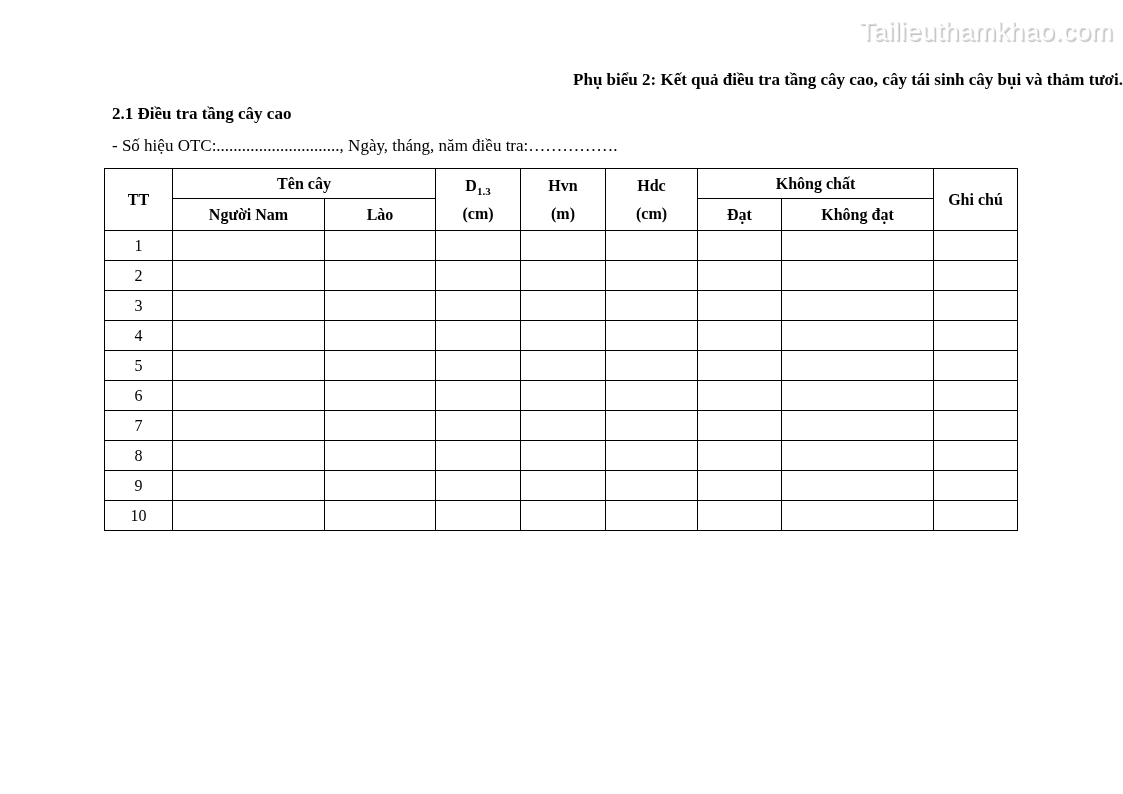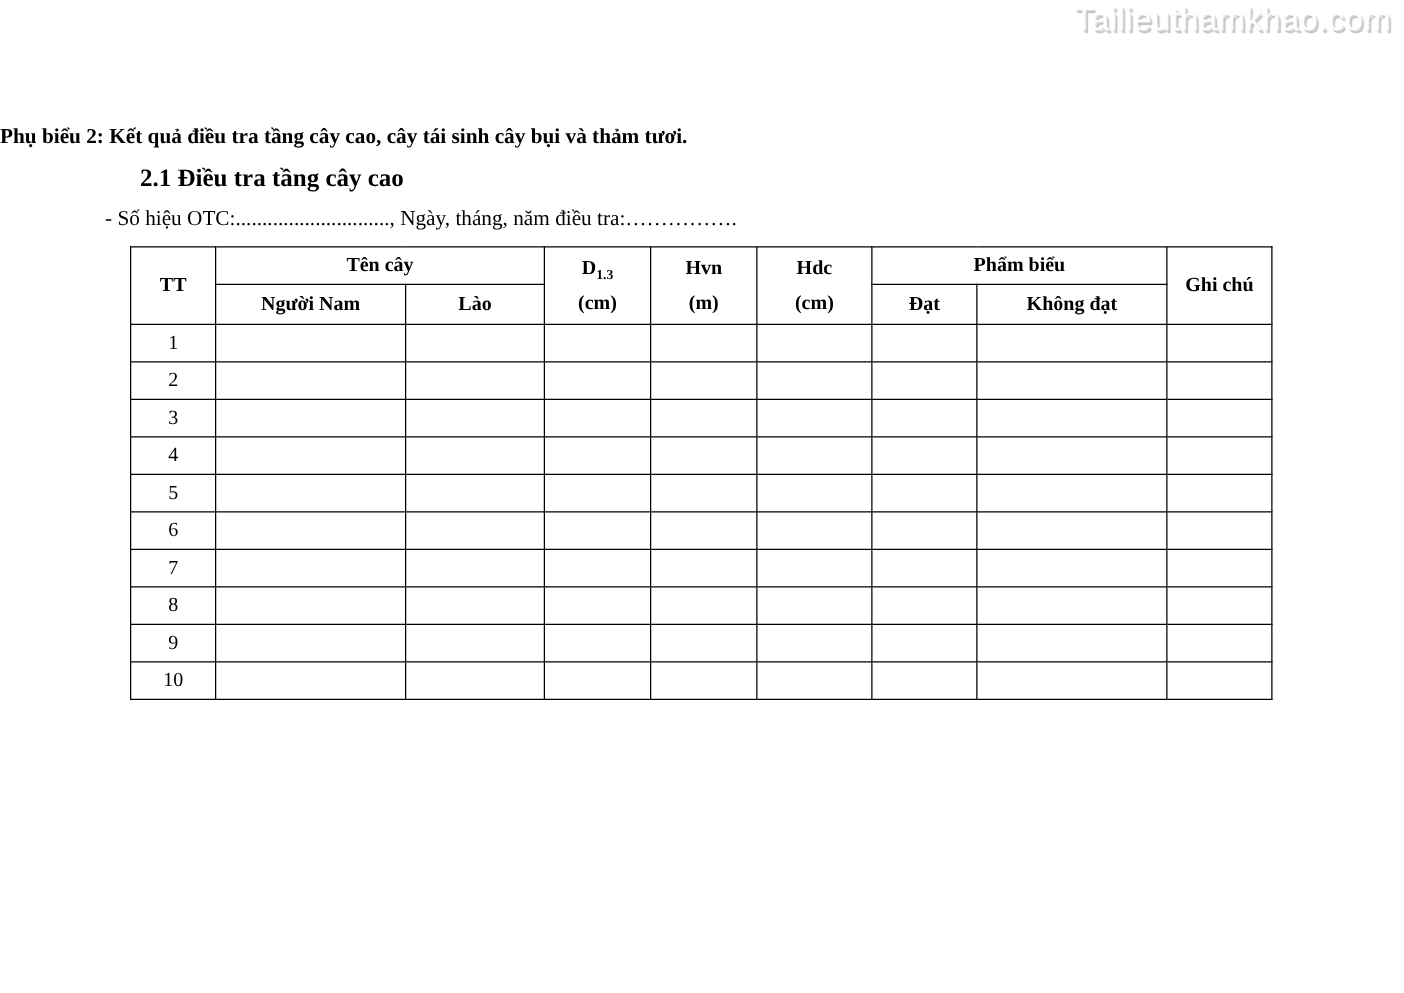"Tailieuthamkhao.com" .watermark { top: 0px -> 16px }
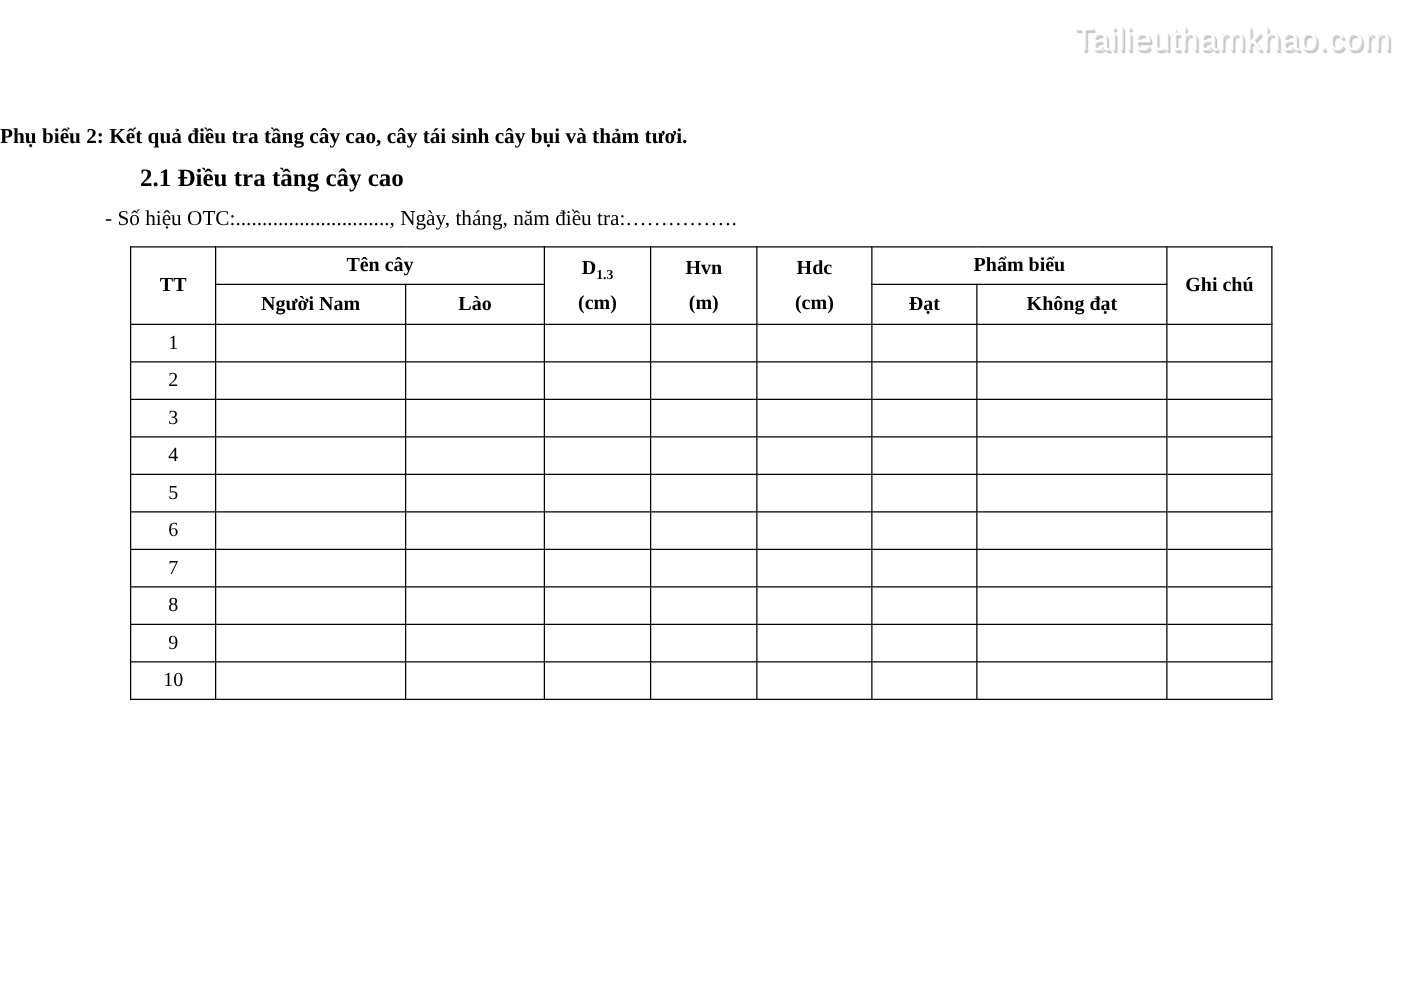"Phụ biểu 2: Kết quả" .doc-title { padding-top: 99px -> 70px; text-align: left -> right }
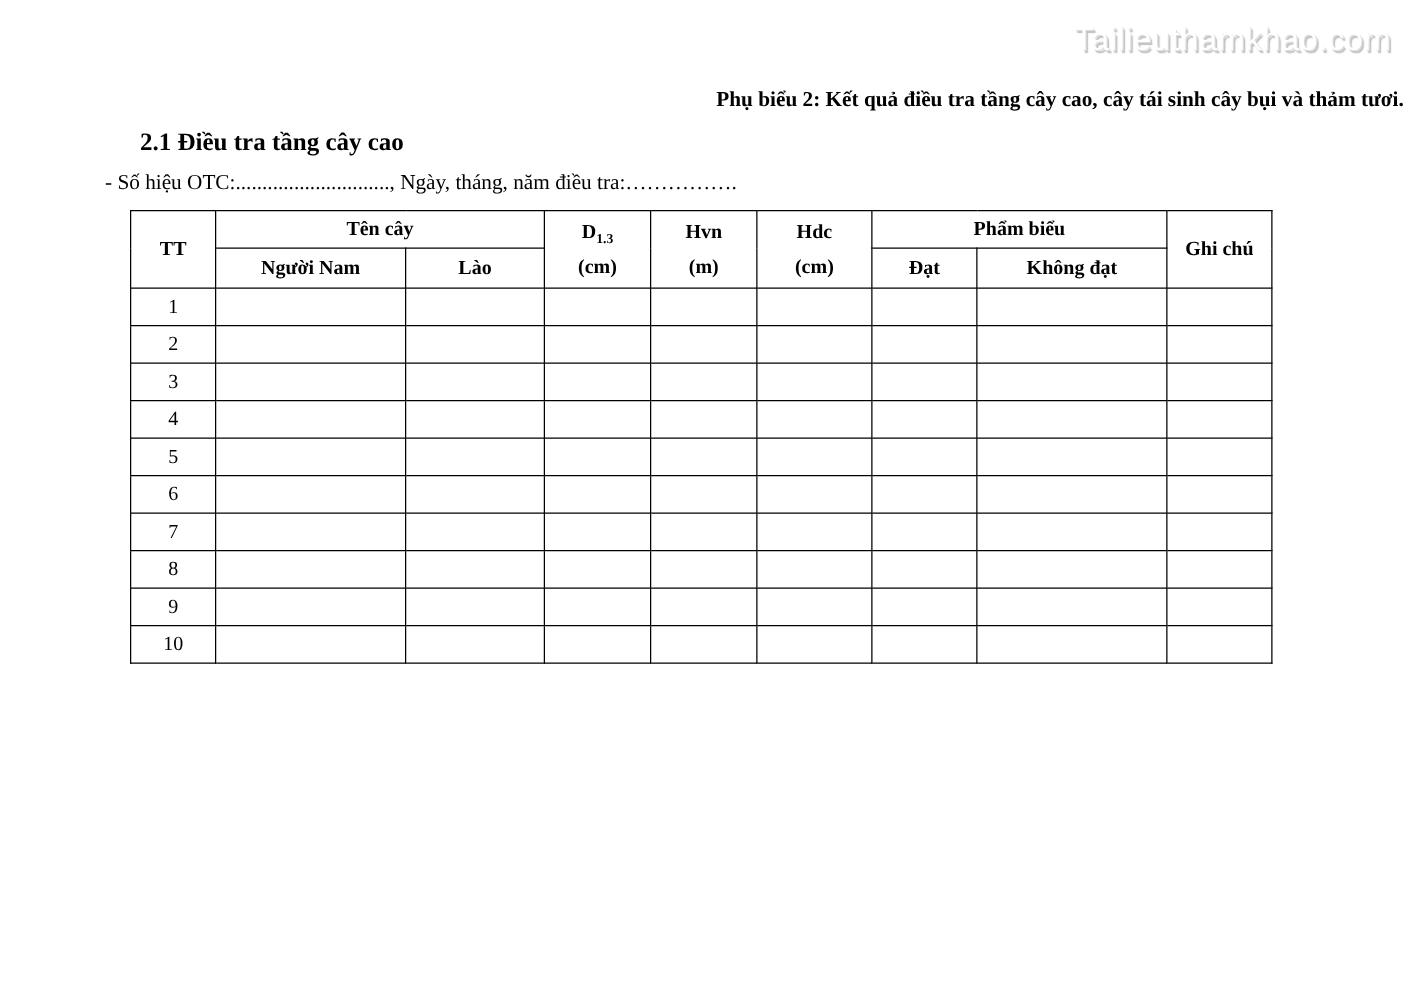"2.1 Điều tra tầng cây" .section-heading { font-size: 20px -> 17px }
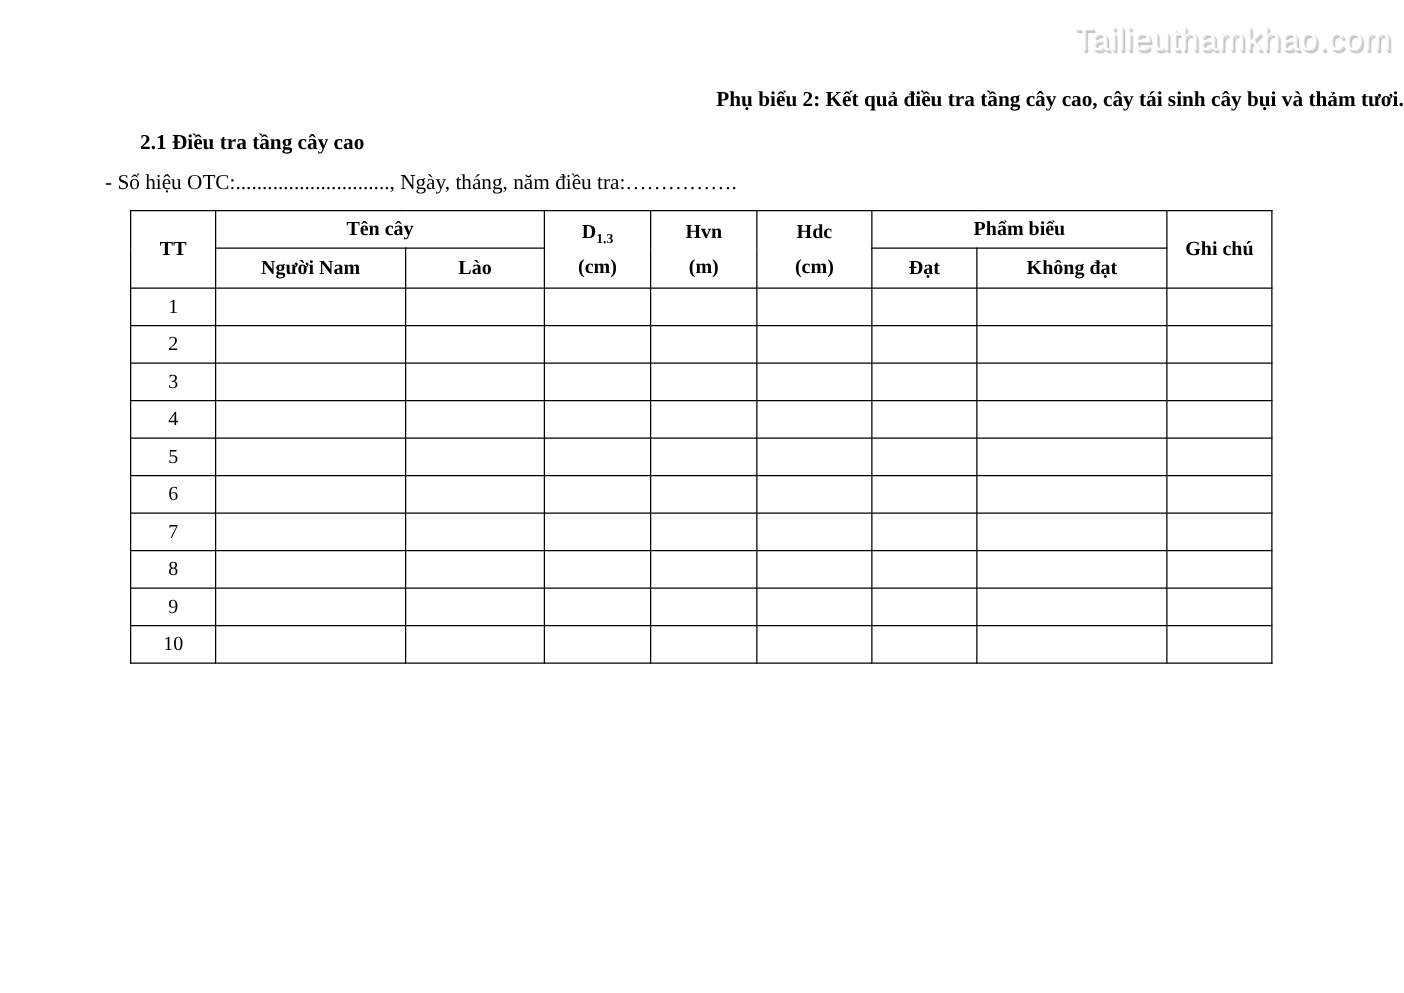"- Số hiệu" .info-line { margin: 12px 0 0 84px -> 12px 0 0 112px }
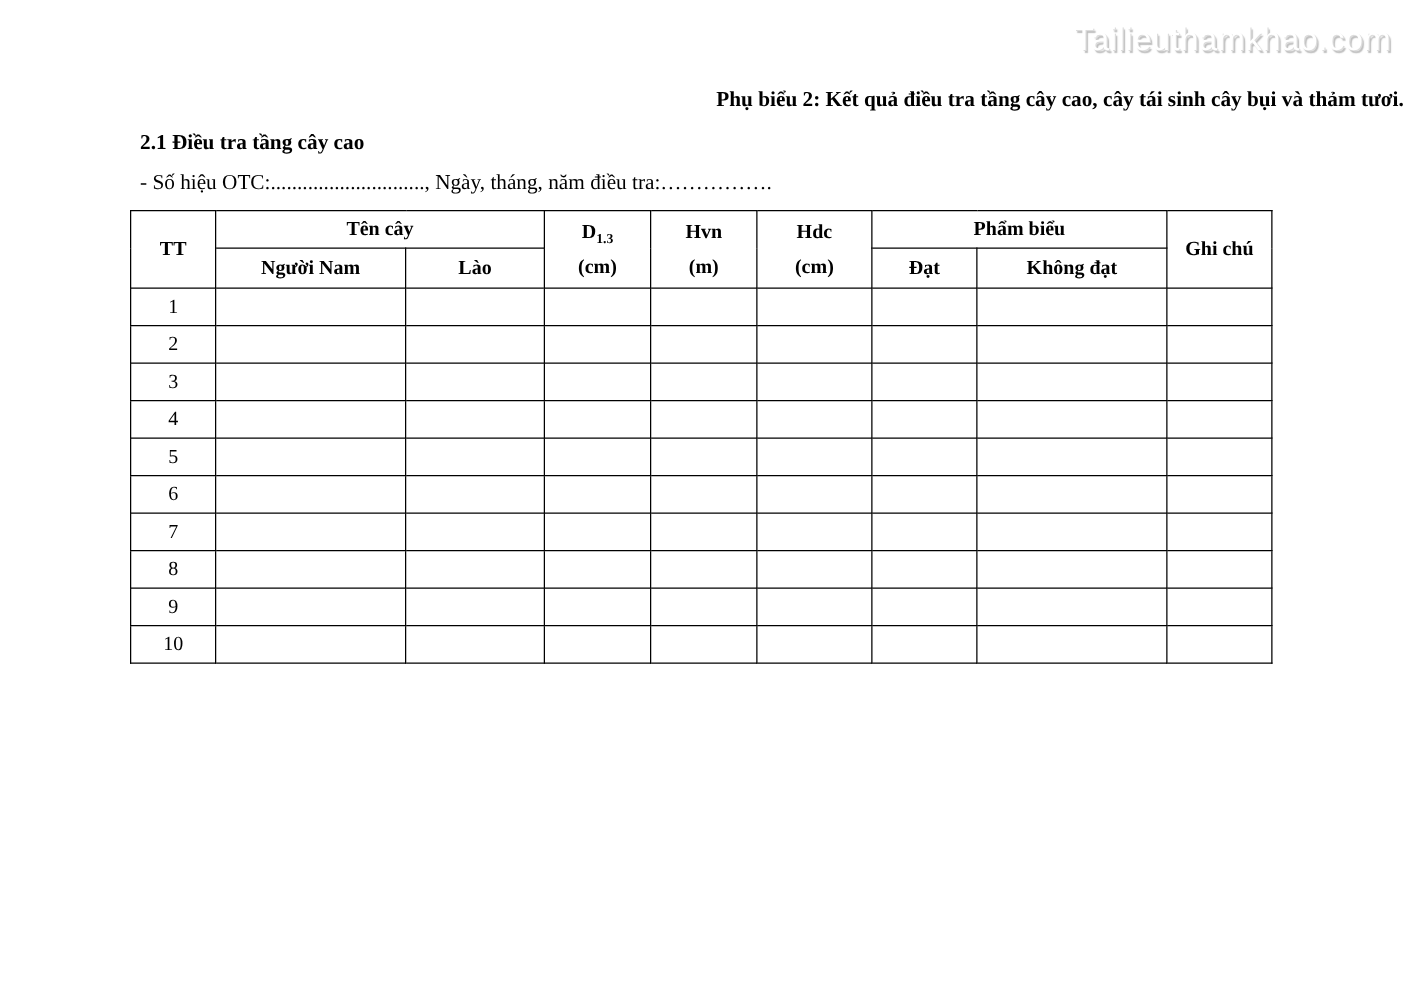"Phẩm biểu" th { text: Phẩm biểu -> Không chất }
